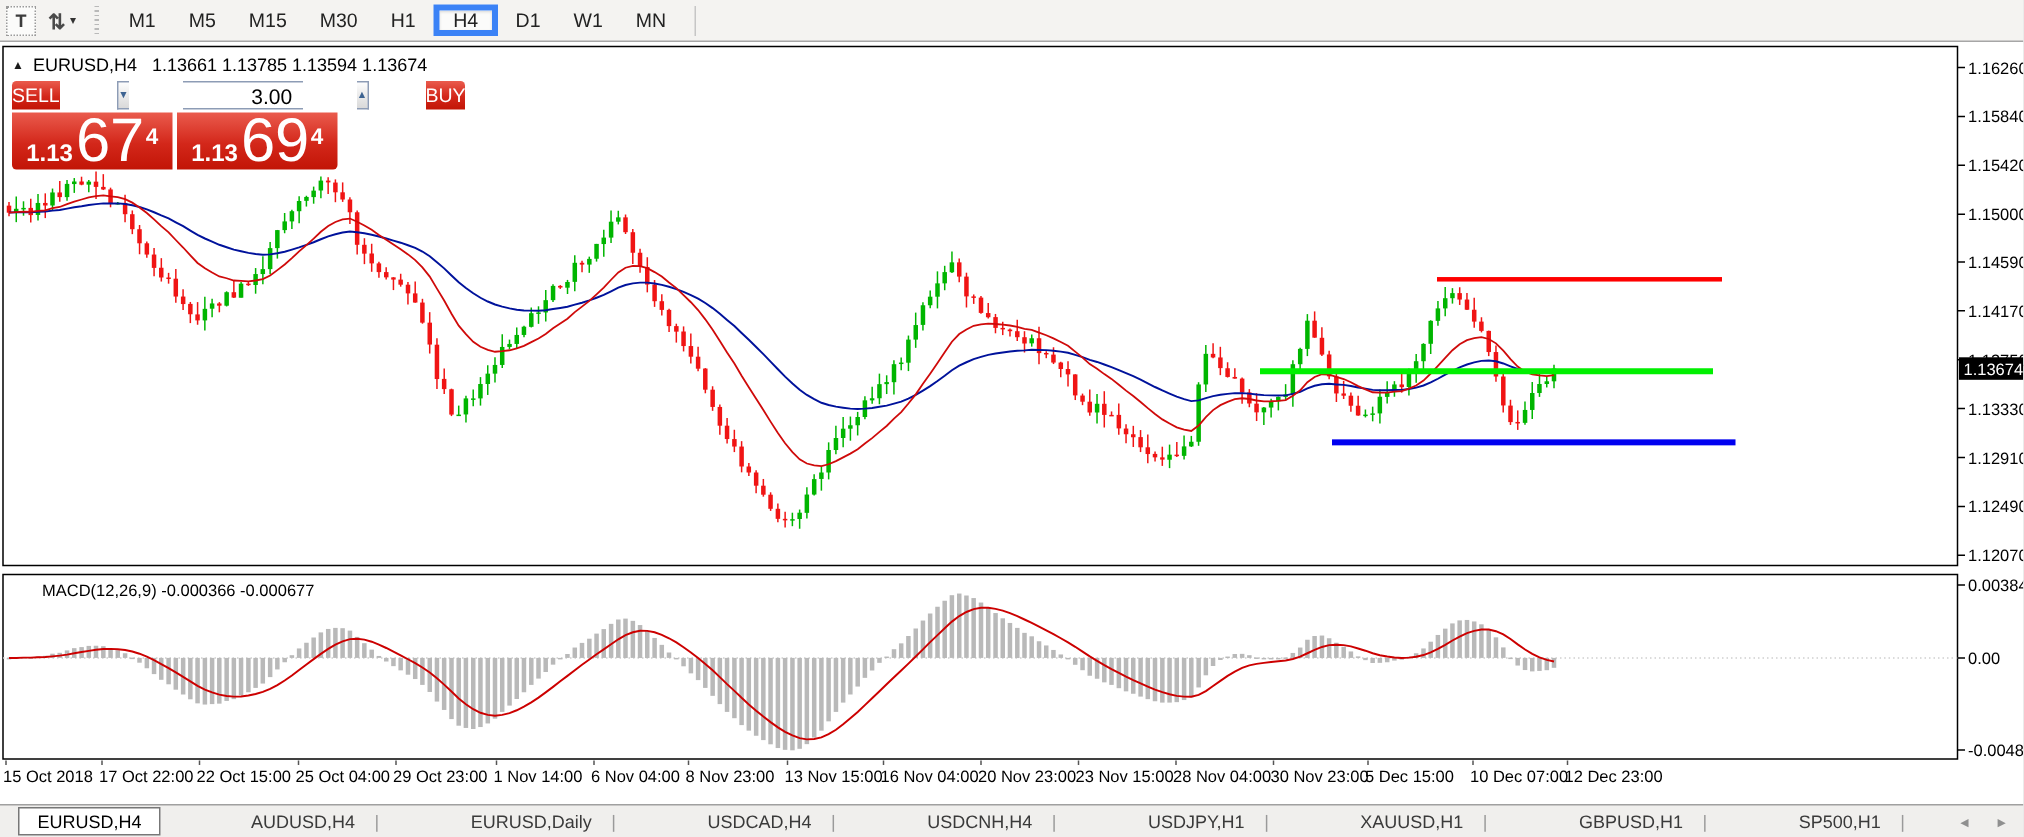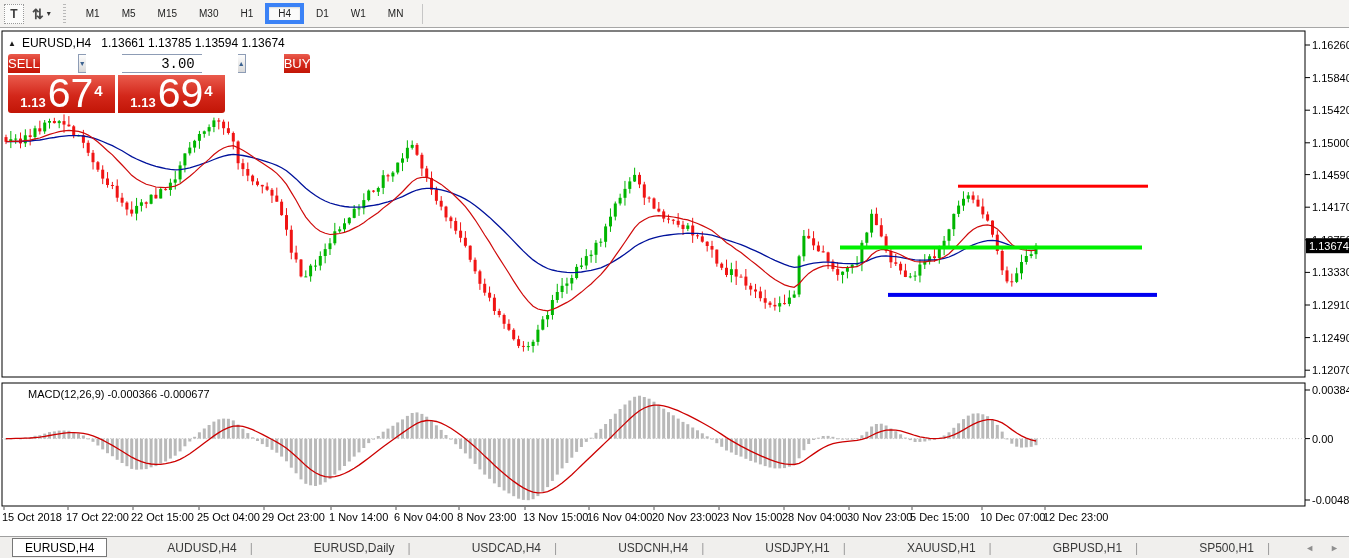"M1" .tf-btn { font-size: 10px -> 13px }
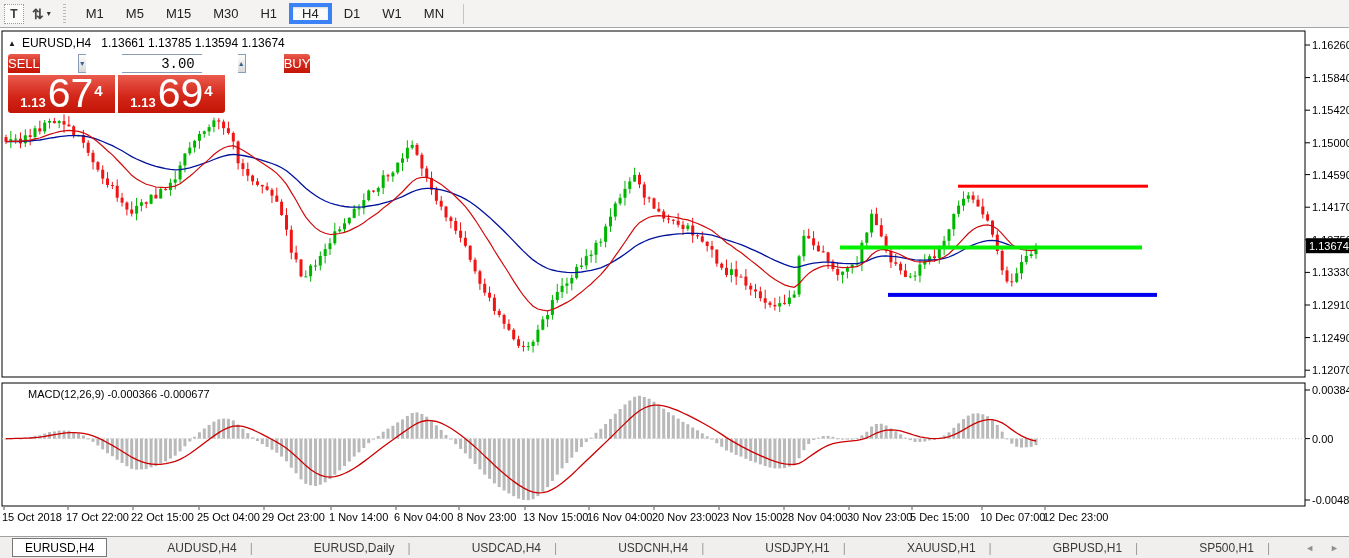"3.00" .vol-input { font-family: Liberation Mono, monospace -> Liberation Sans, sans-serif }
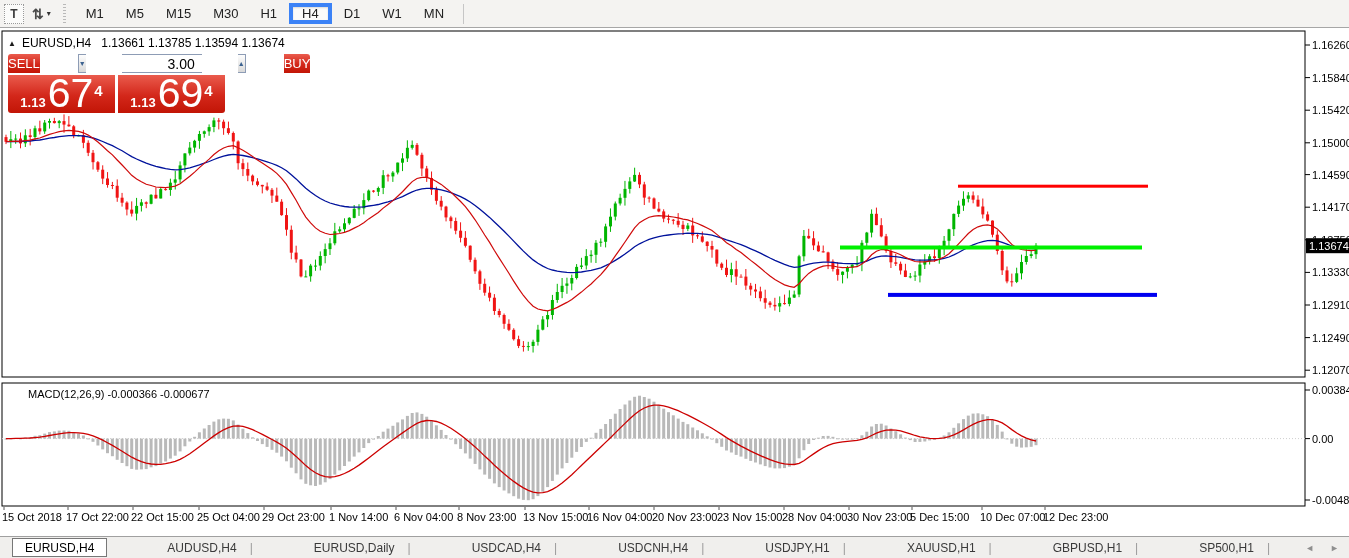"1.13" .pp { font-size: 13px -> 16px }
